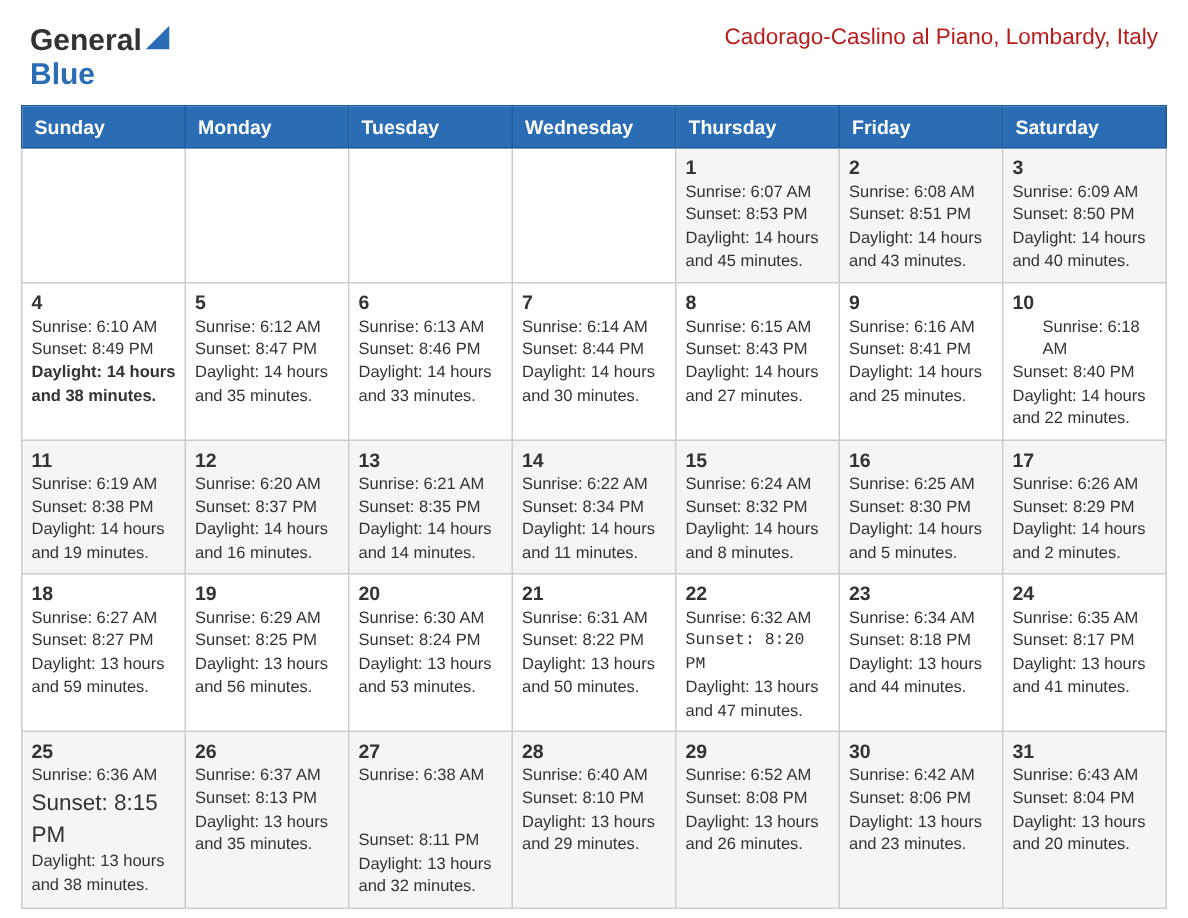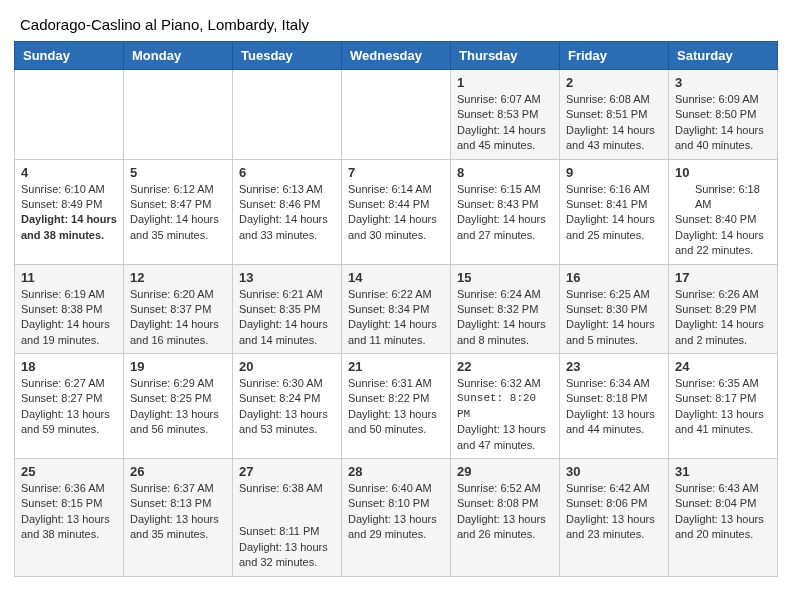"General" div.logo { html: none -> <div> <div> <span>General</span> <span> <svg> <polygon></polygon> </svg> </span> </div> <span>Blue</span> </div> }
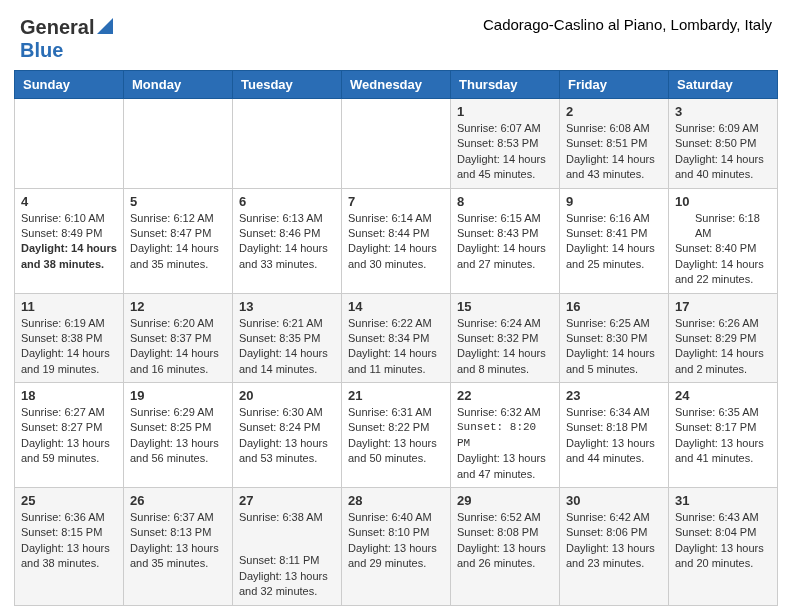"Cadorago-Caslino al Piano, Lombardy," .location { color: #000000 -> #b91c1c }
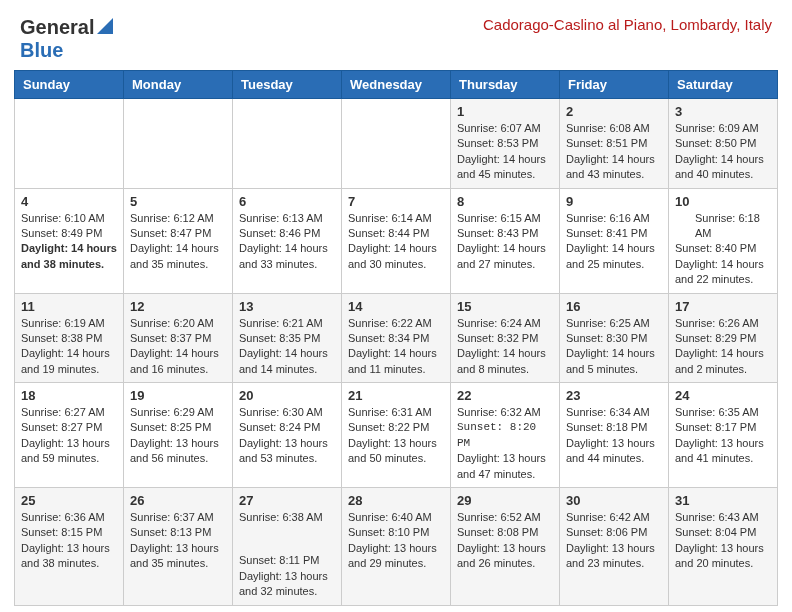"Sunset: 8:15 PM" div { font-size: 11px -> 15px }
